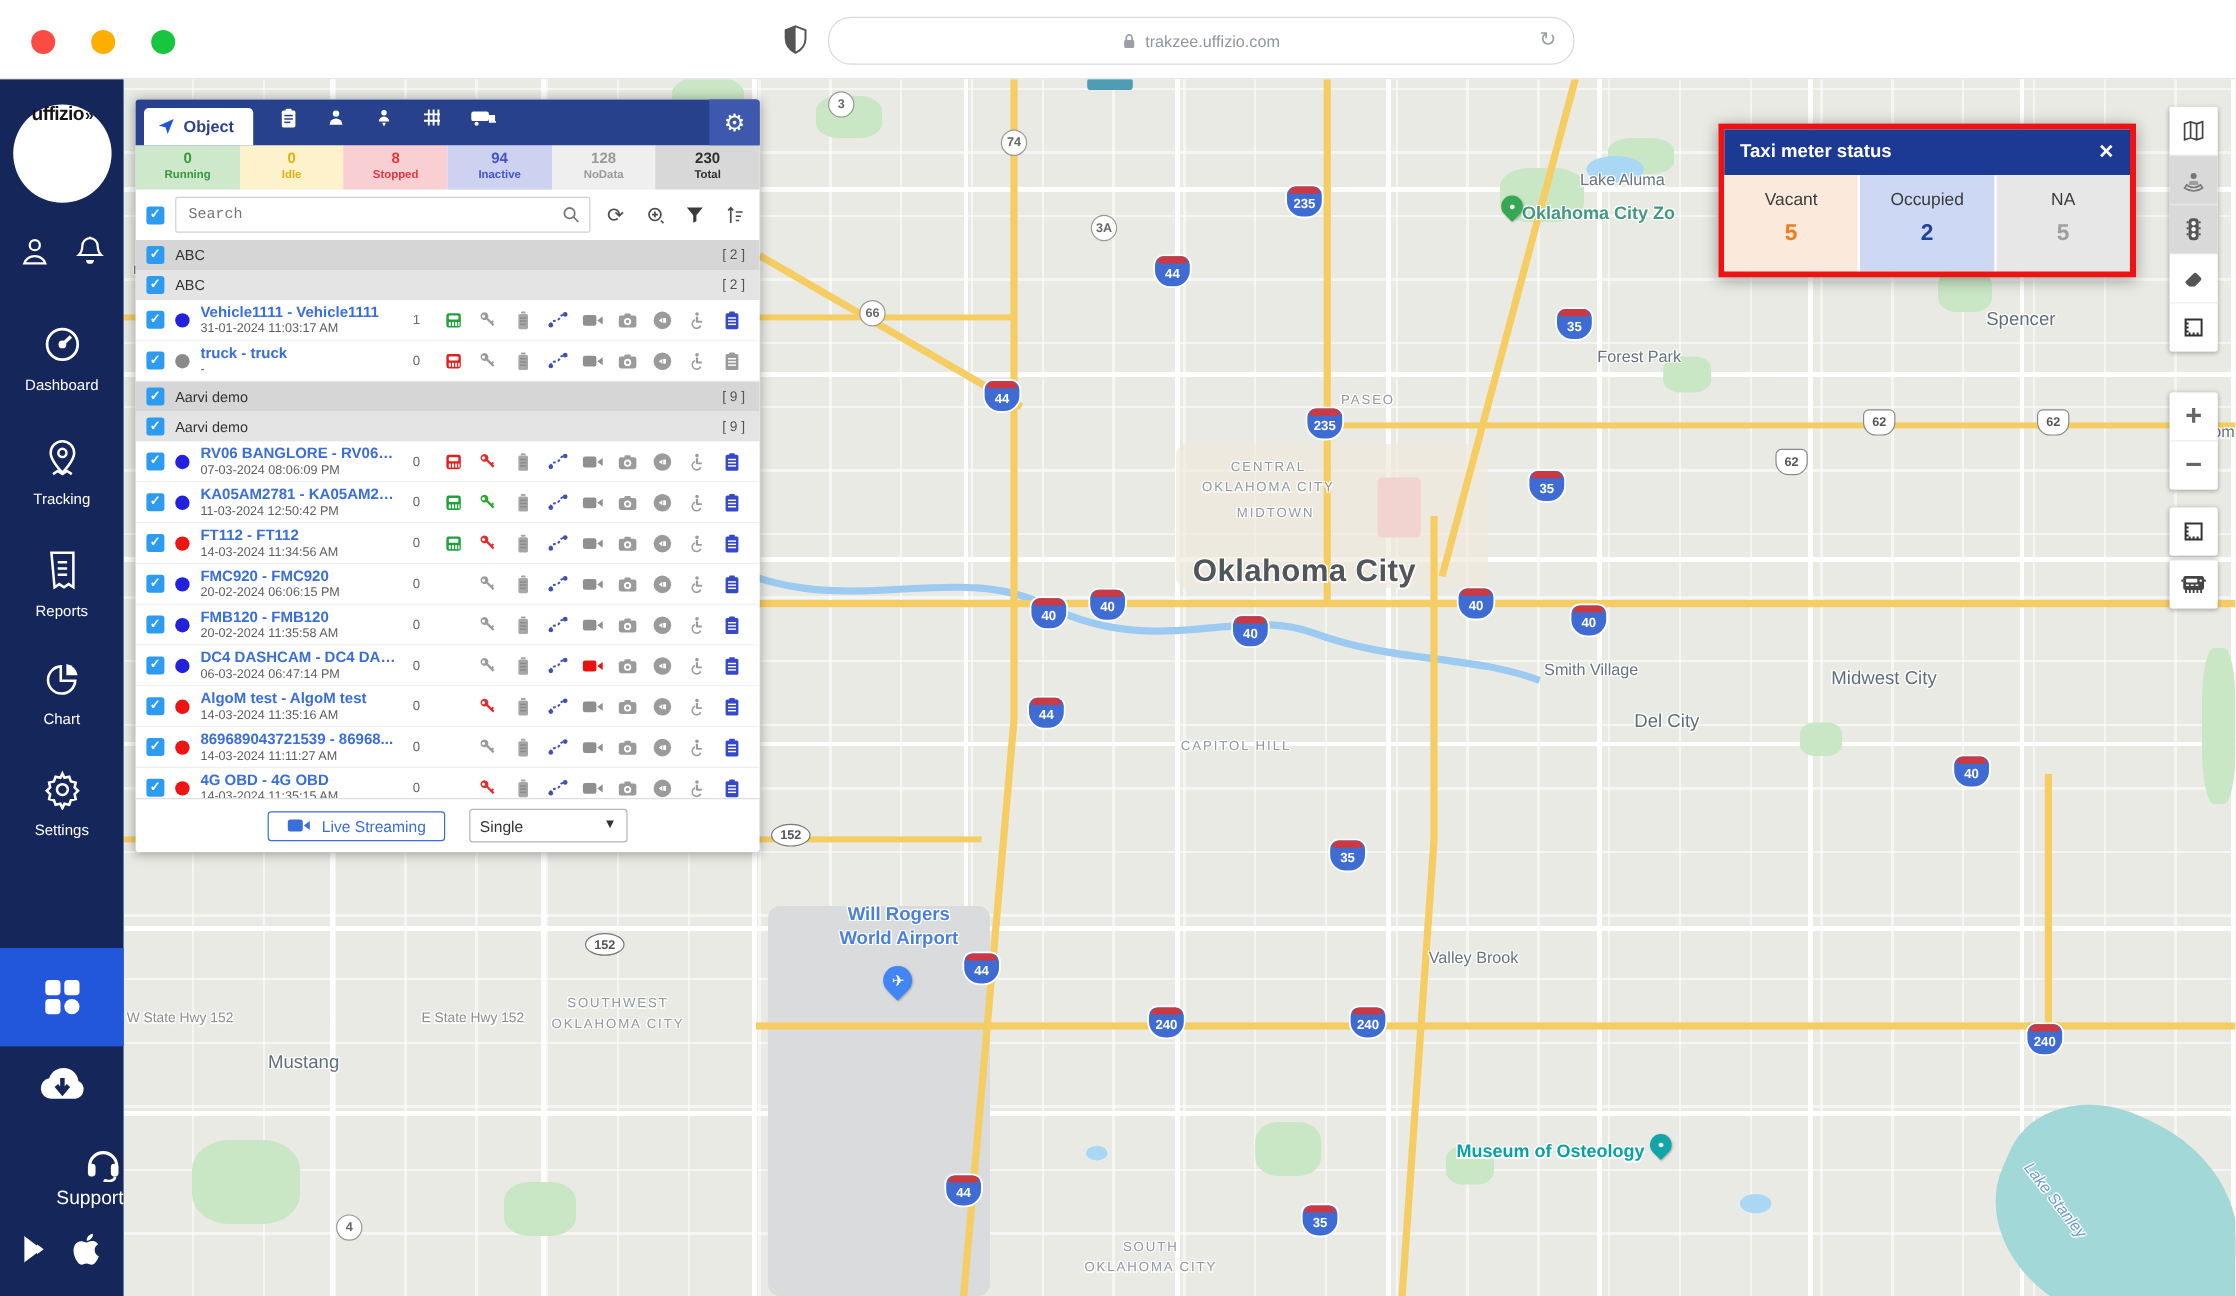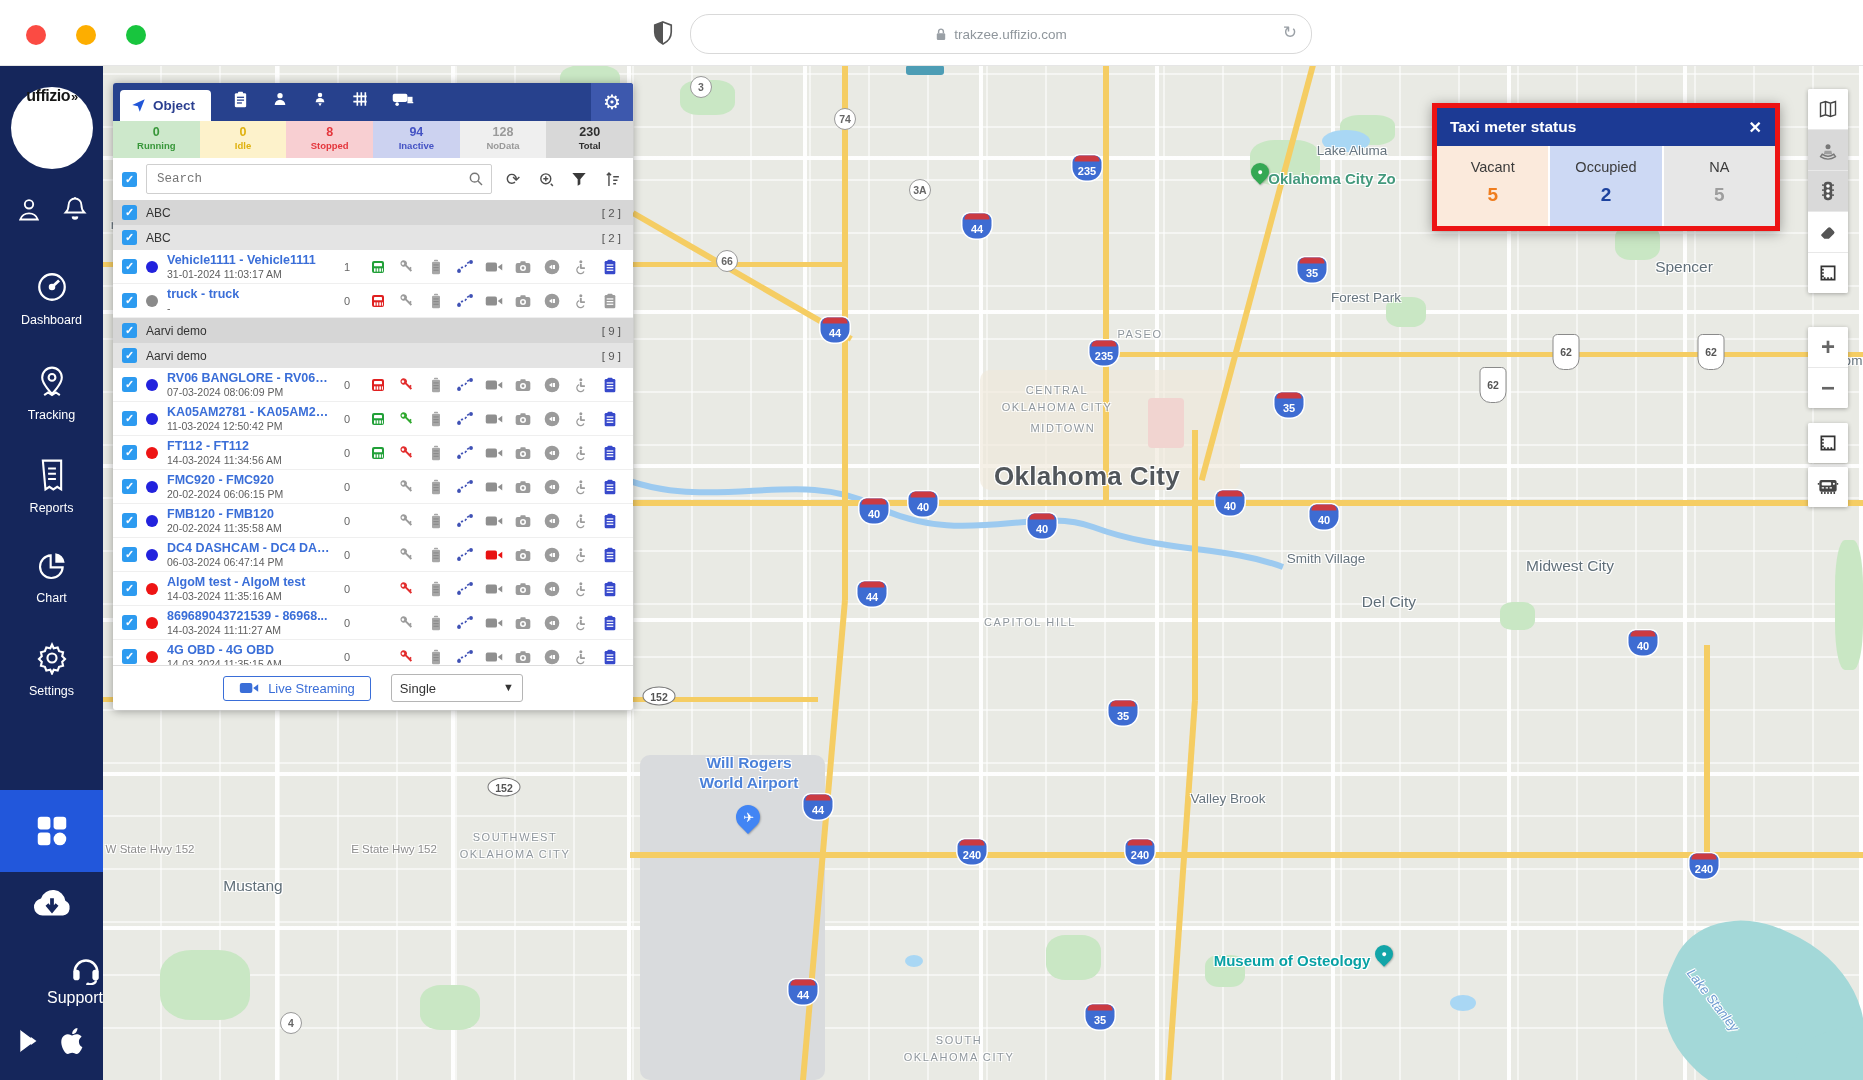"62" .shield.us { height: 36px -> 22px }
